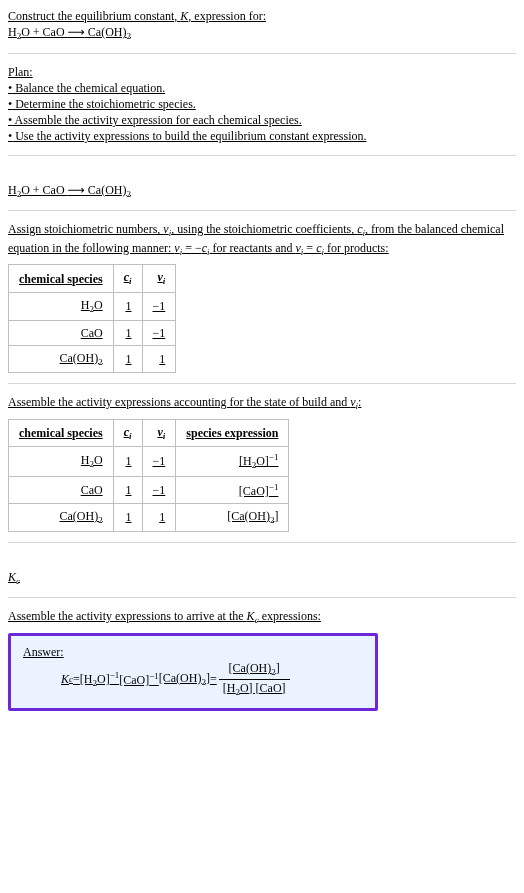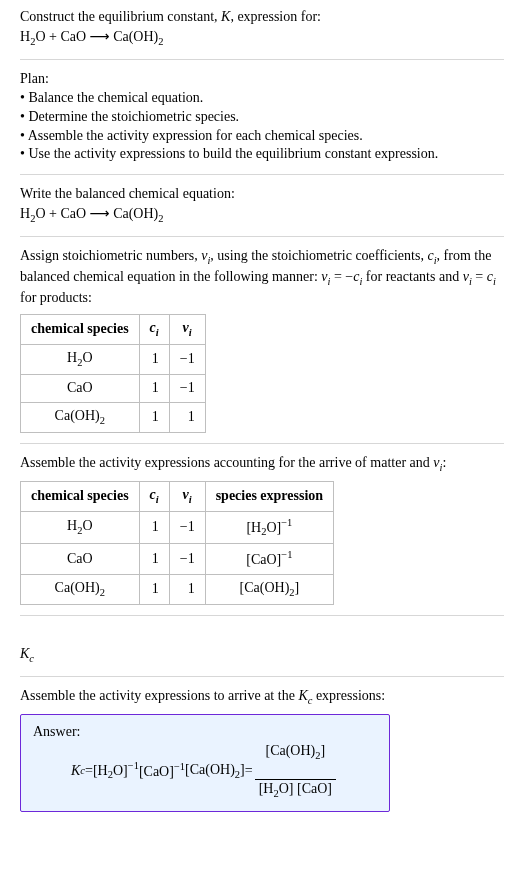"Construct the equilibrium constant, K," .page { font-size: 14px -> 12px; padding: 8px 20px -> 8px 8px; text-decoration: none -> underline }
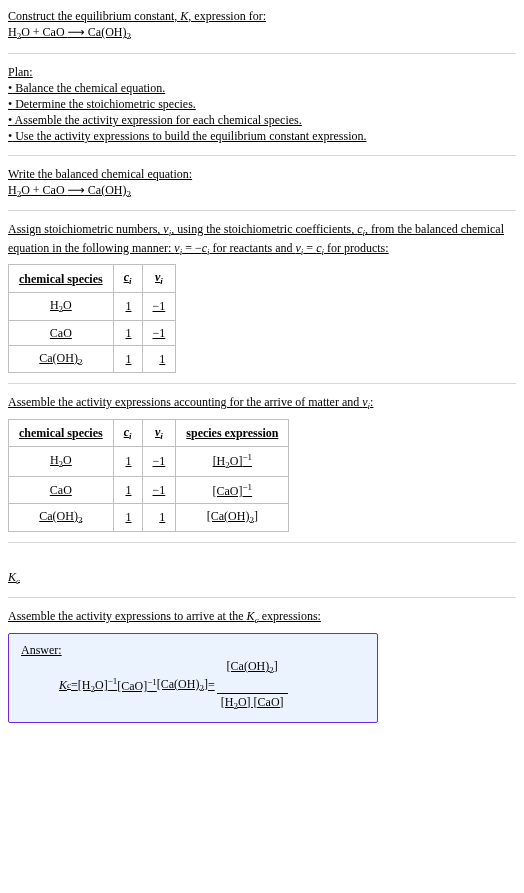"Write the balanced chemical equation:" span { html: <span>Write the balanced chemical equation:</span> -> none }
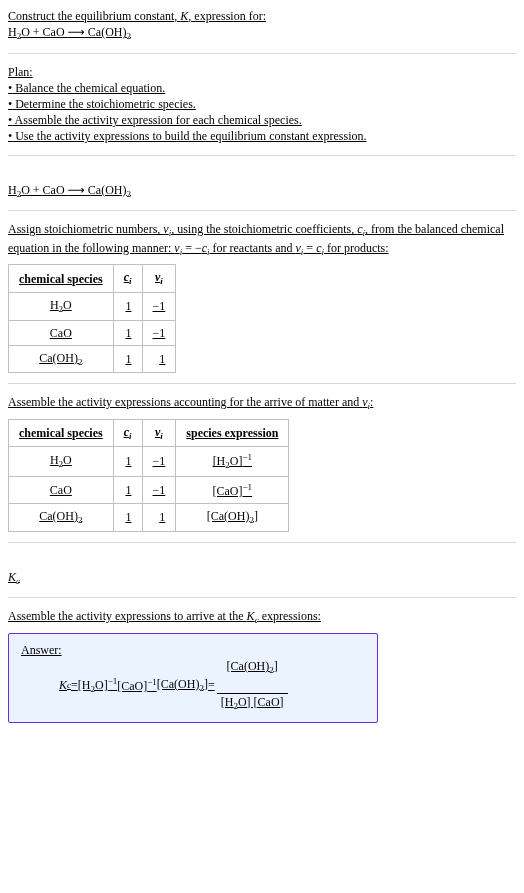"chemical species" table.stoich th, table.stoich td { text-align: center -> right }
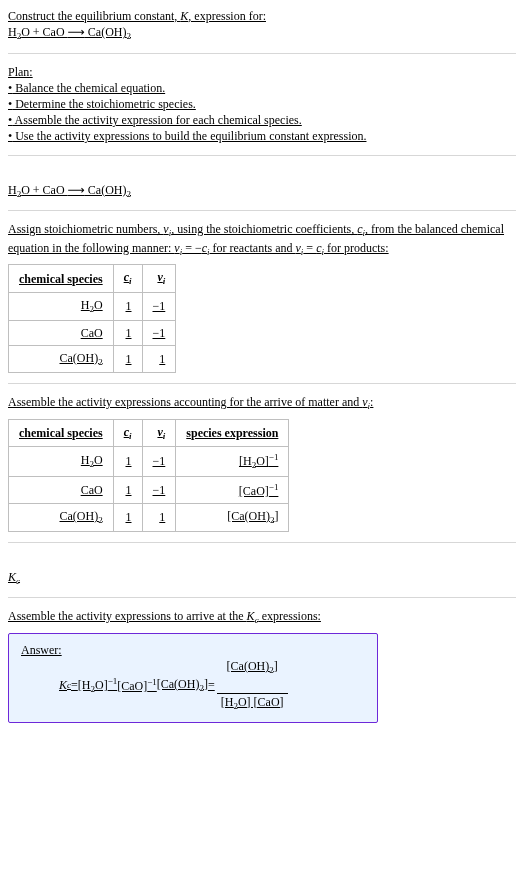"Assemble the activity expressions" span { text: arrive of matter -> state of build }
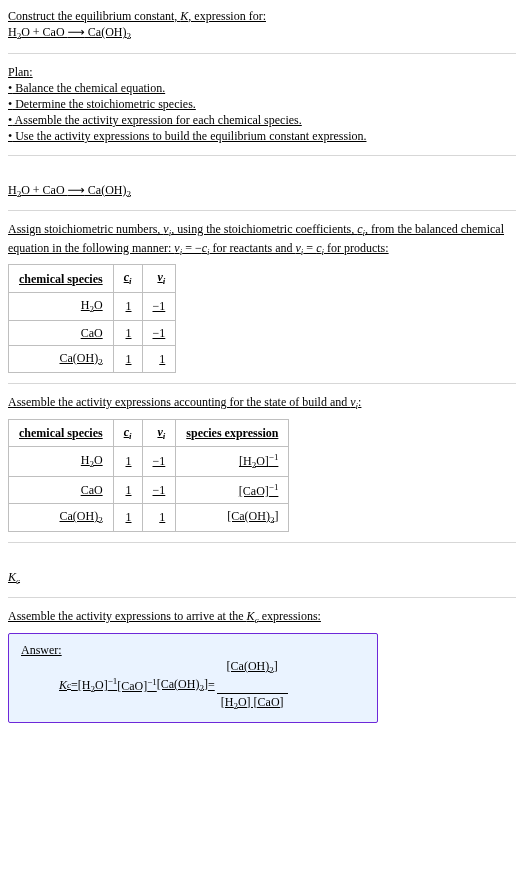"Answer:" .answer-box { border: 1px solid #6d28d9 -> 3px solid #6d28d9 }
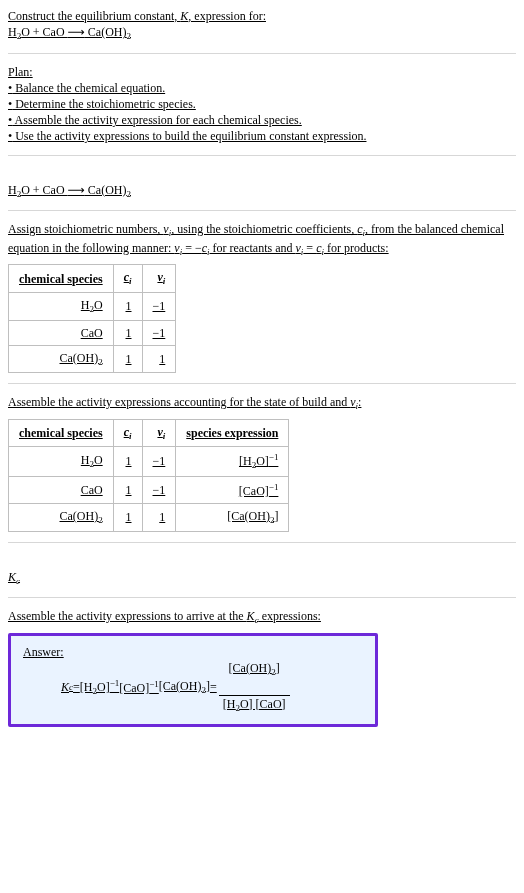"[H2O] [CaO]" .frac .den { margin-top: 16px -> none }
